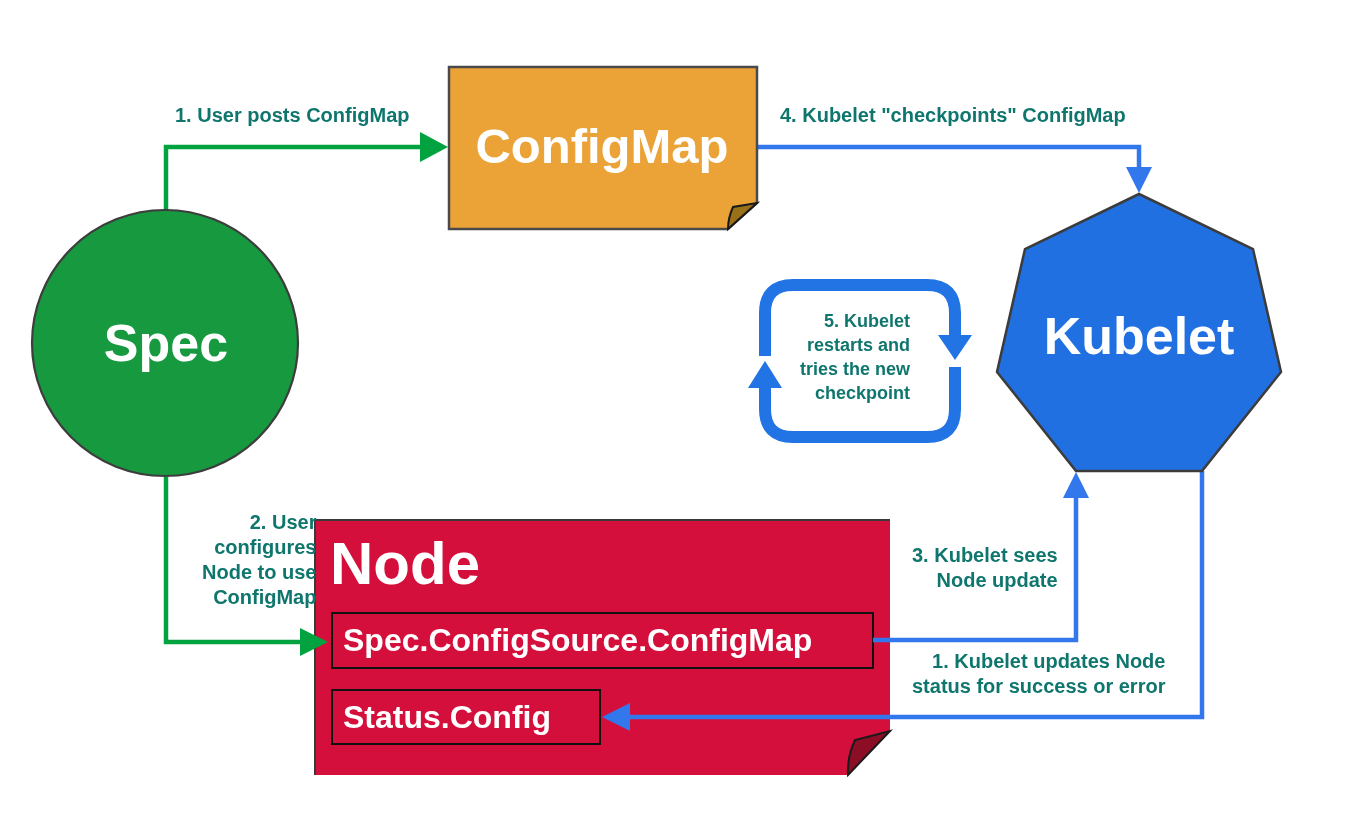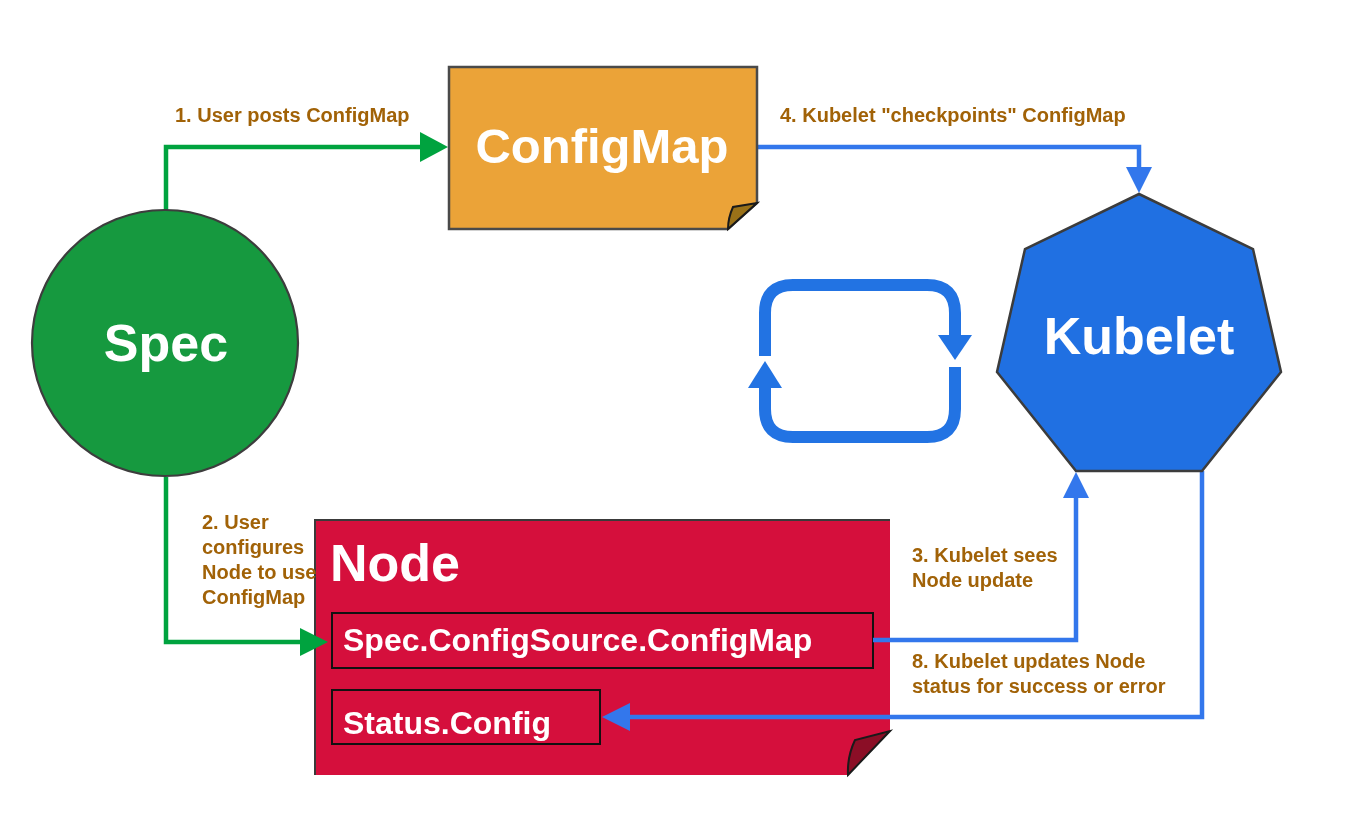"1. User posts ConfigMap" .lbl { color: #a16207 -> #0f766e; text-align: none -> right }
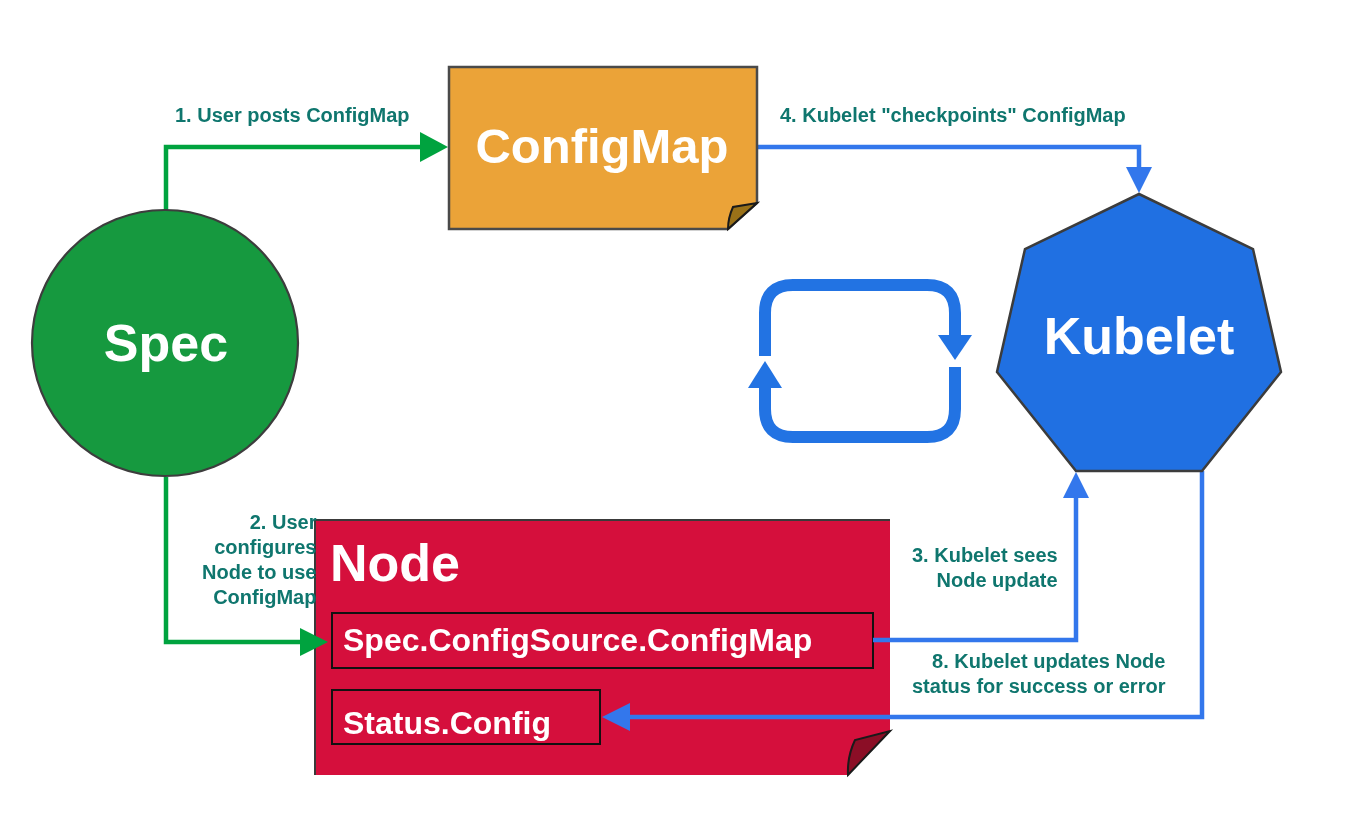"5. Kubelet" div.lbl { html: none -> <div>5. Kubelet restarts and tries the new checkpoint</div> }
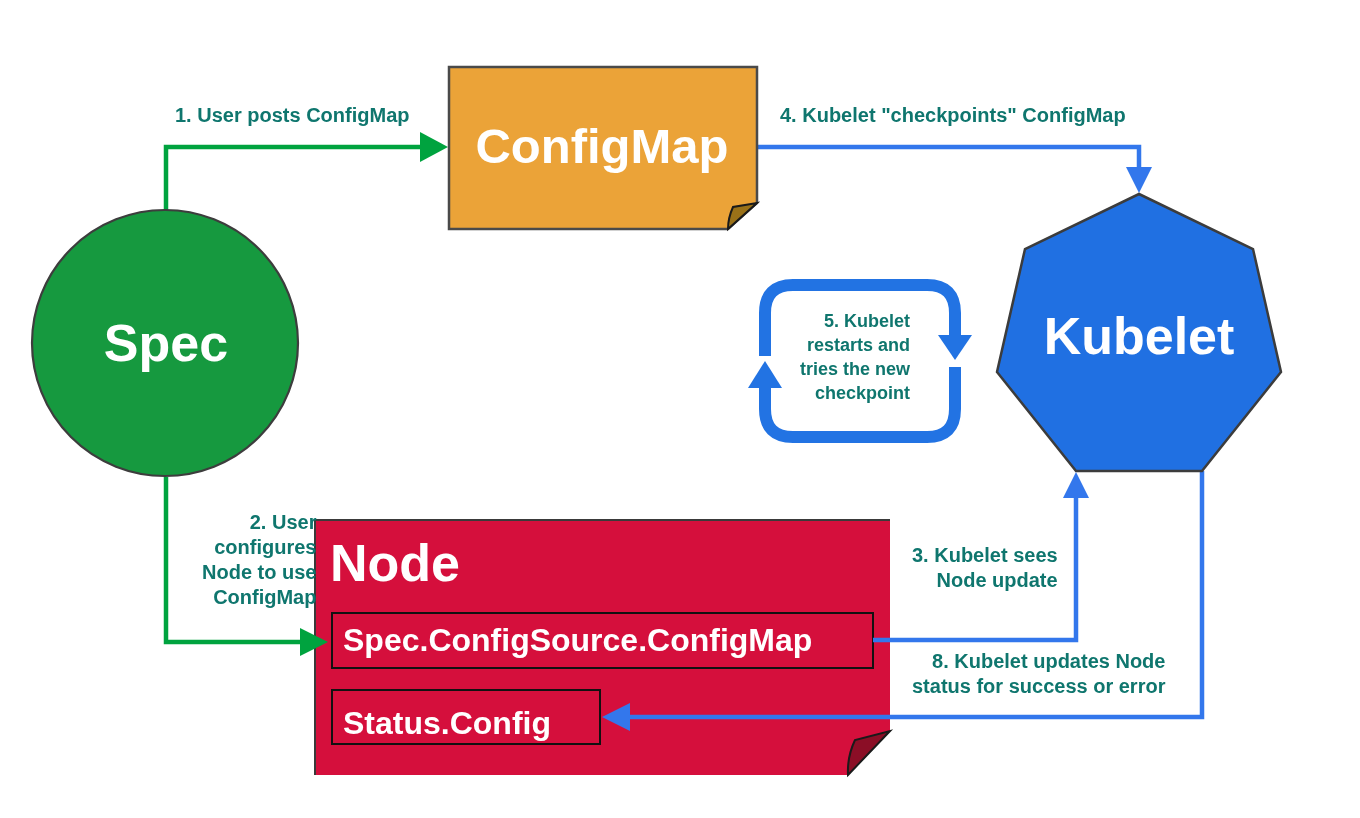"Node" div.big { font-size: 52px -> 60px }
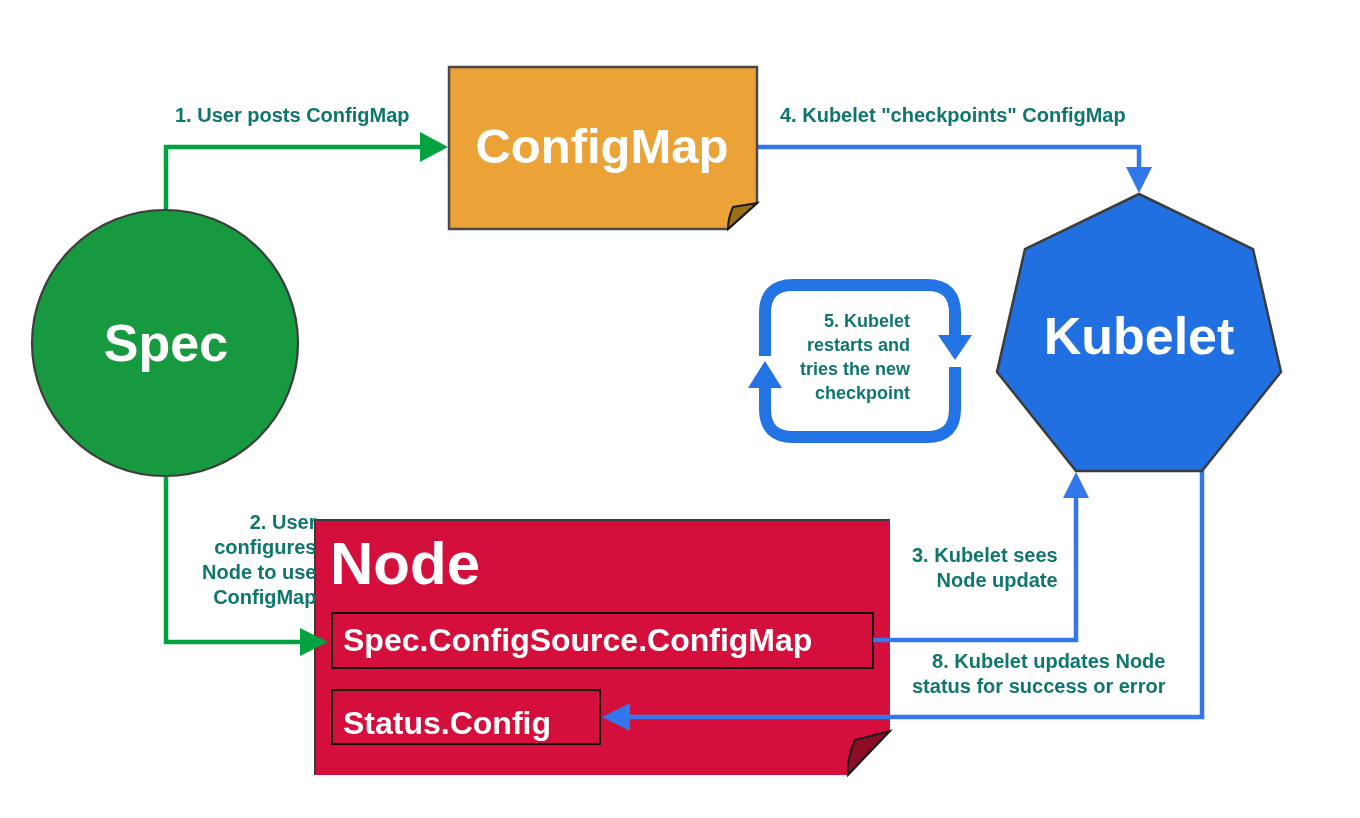"8. Kubelet updates Node" div.lbl { text: 8 -> 1 }
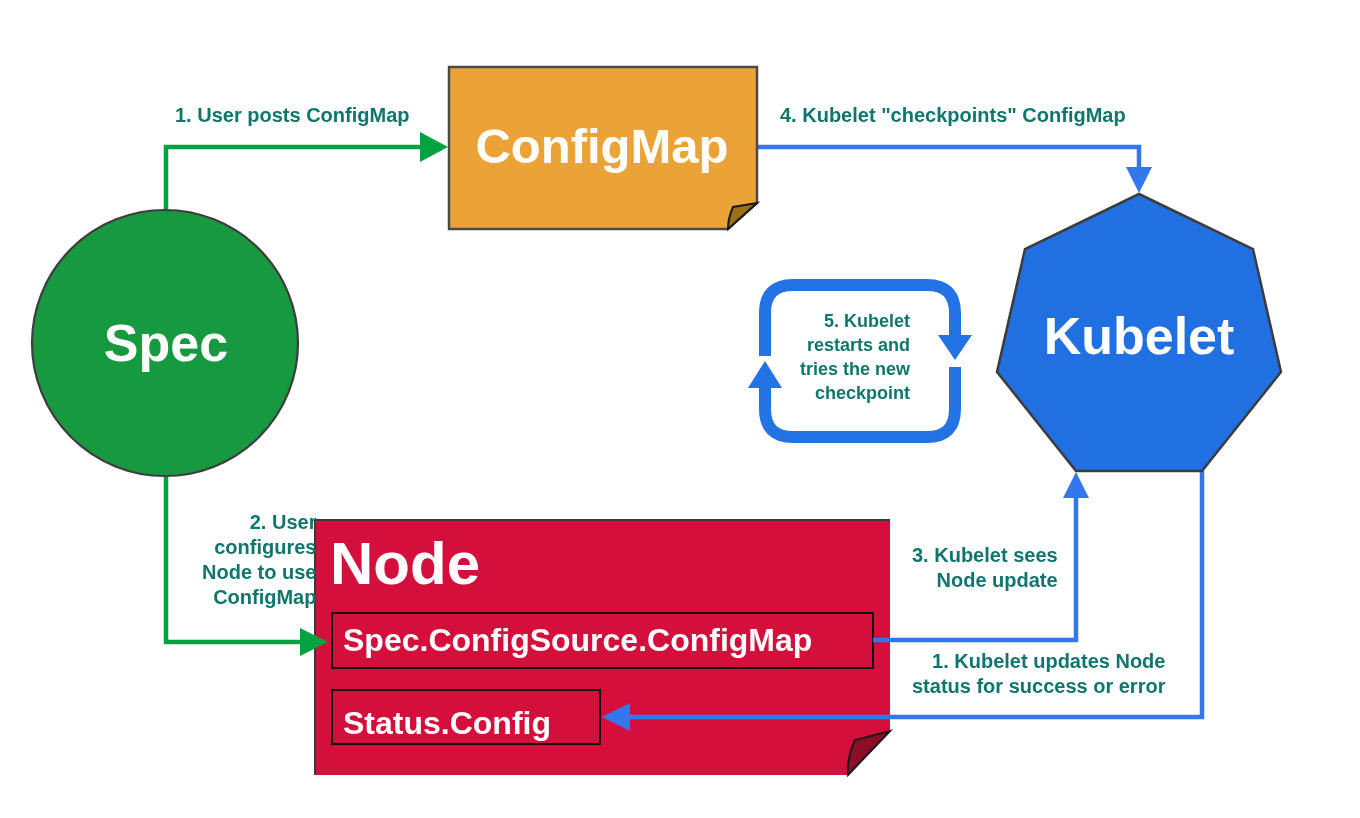"Status.Config" div.big { margin-top: 6px -> none }
